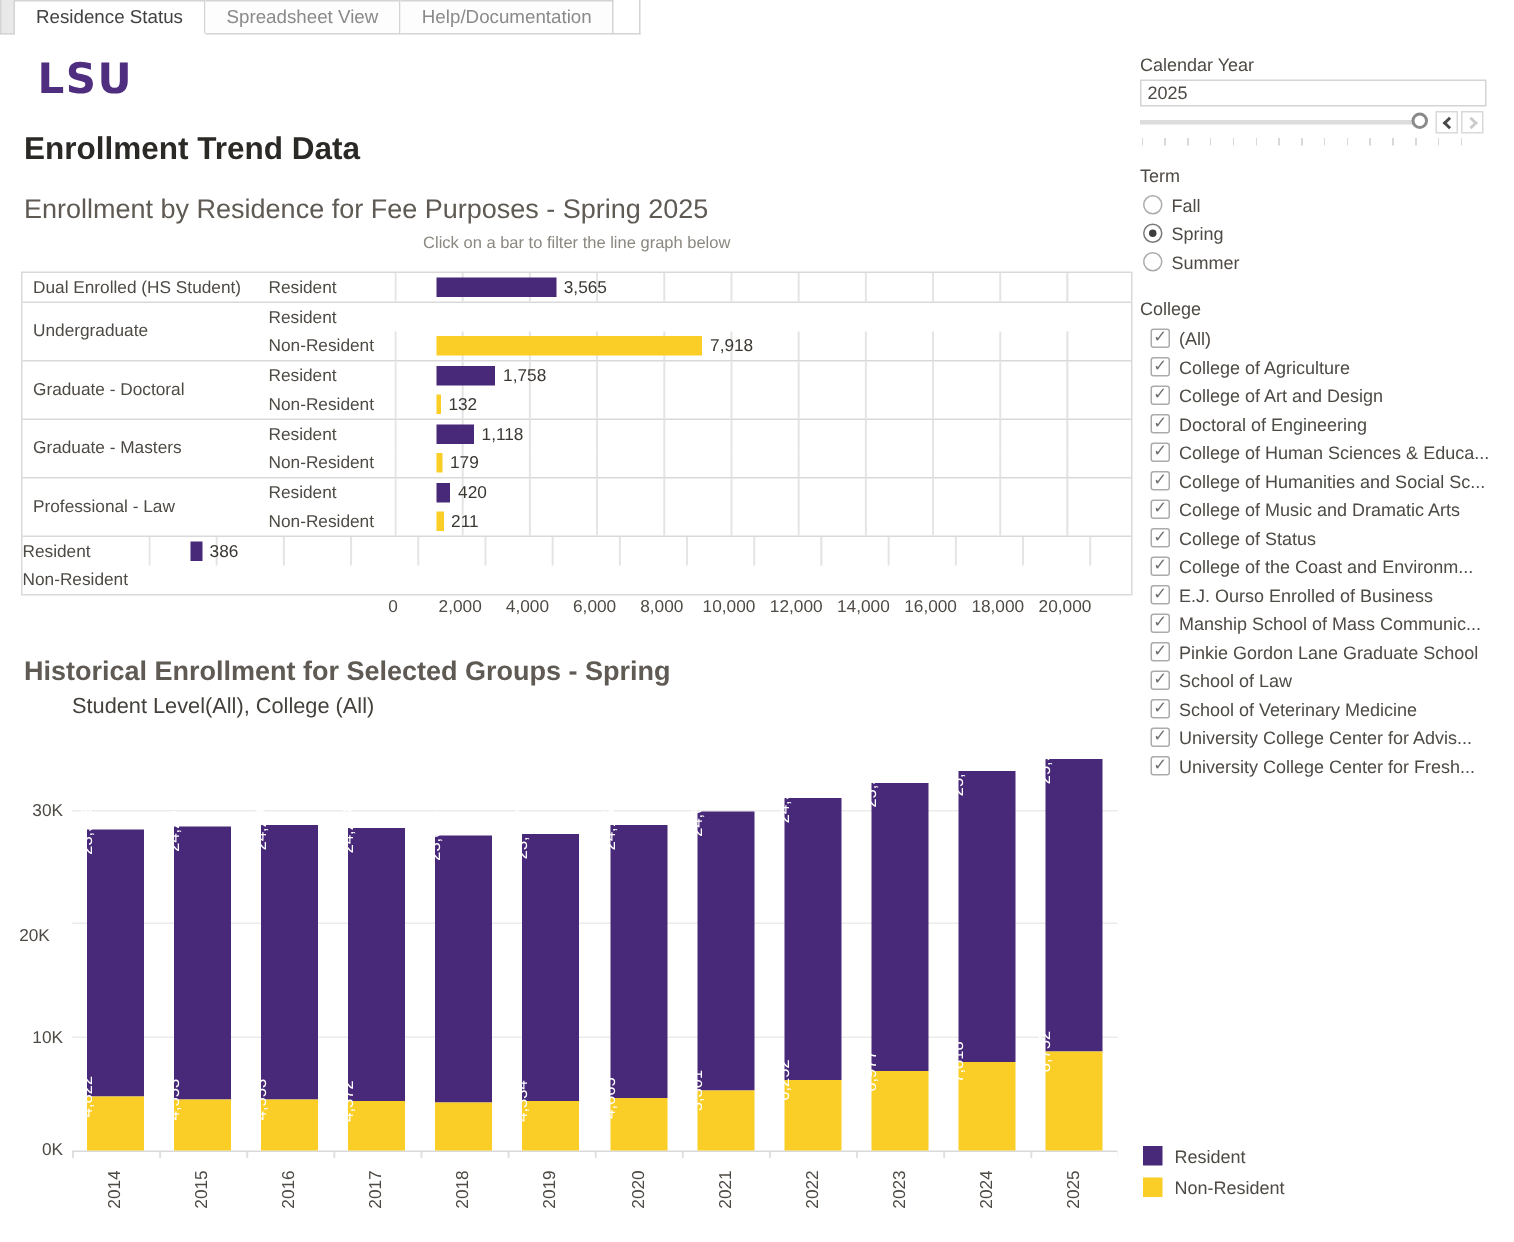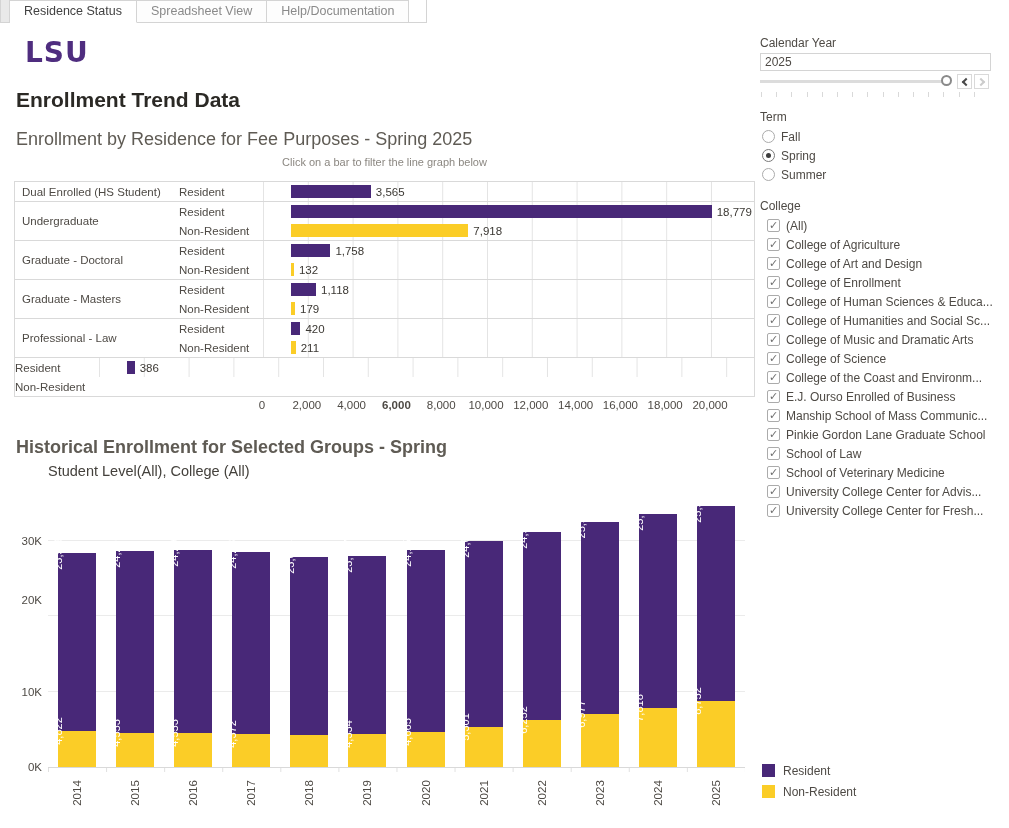"18,779" div.bar-track { html: <div> <div></div> <span>18,779</span> </div> -> none }
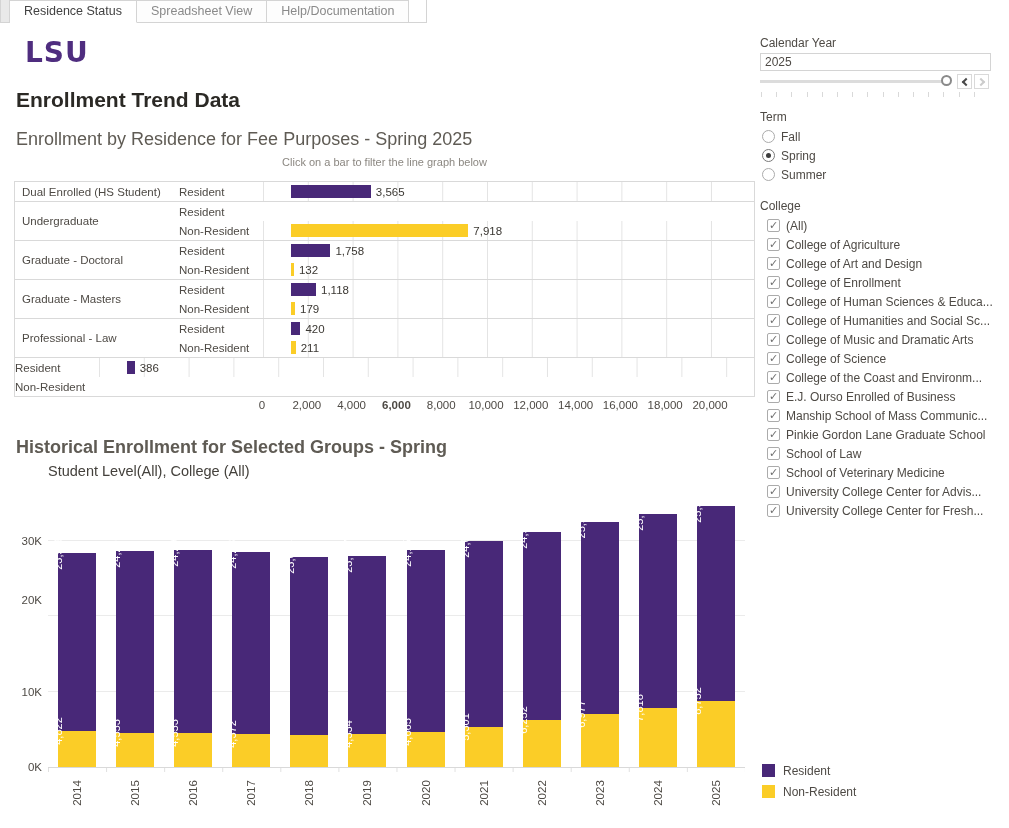"College of Enrollment" span.opt-label { text: College of Enrollment -> Doctoral of Engineering }
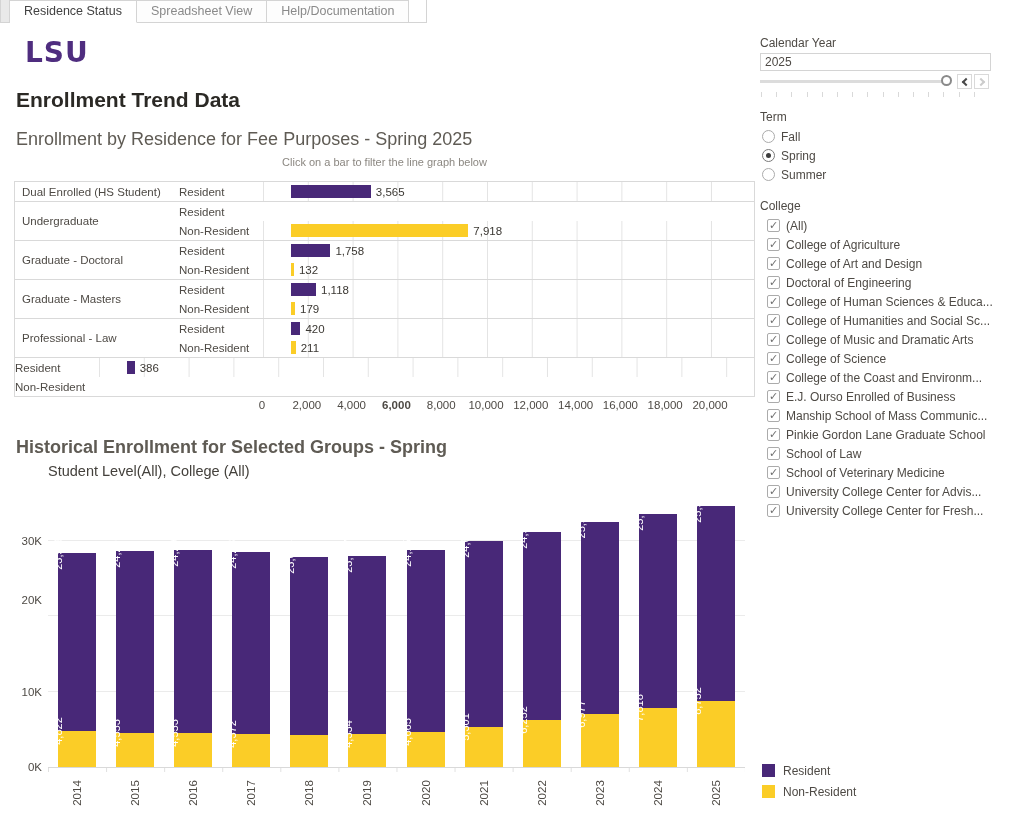"College of Science" span.opt-label { text: Science -> Status }
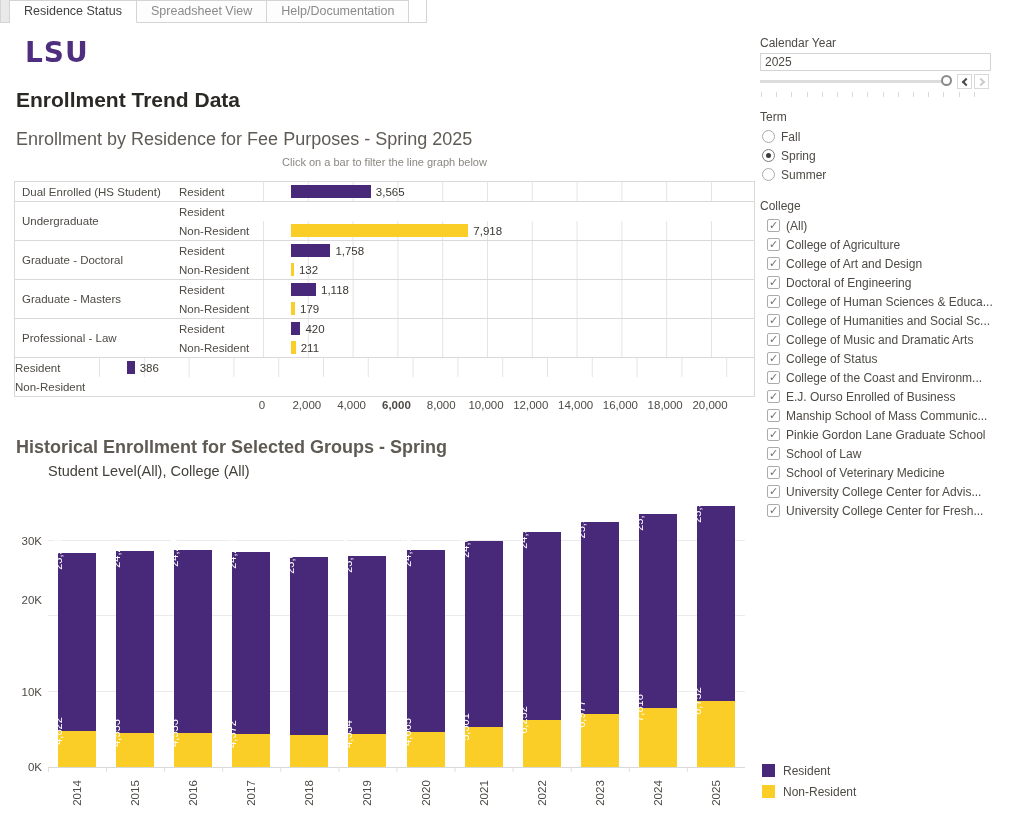"6,000" span.x-tick { font-weight: bold -> none }
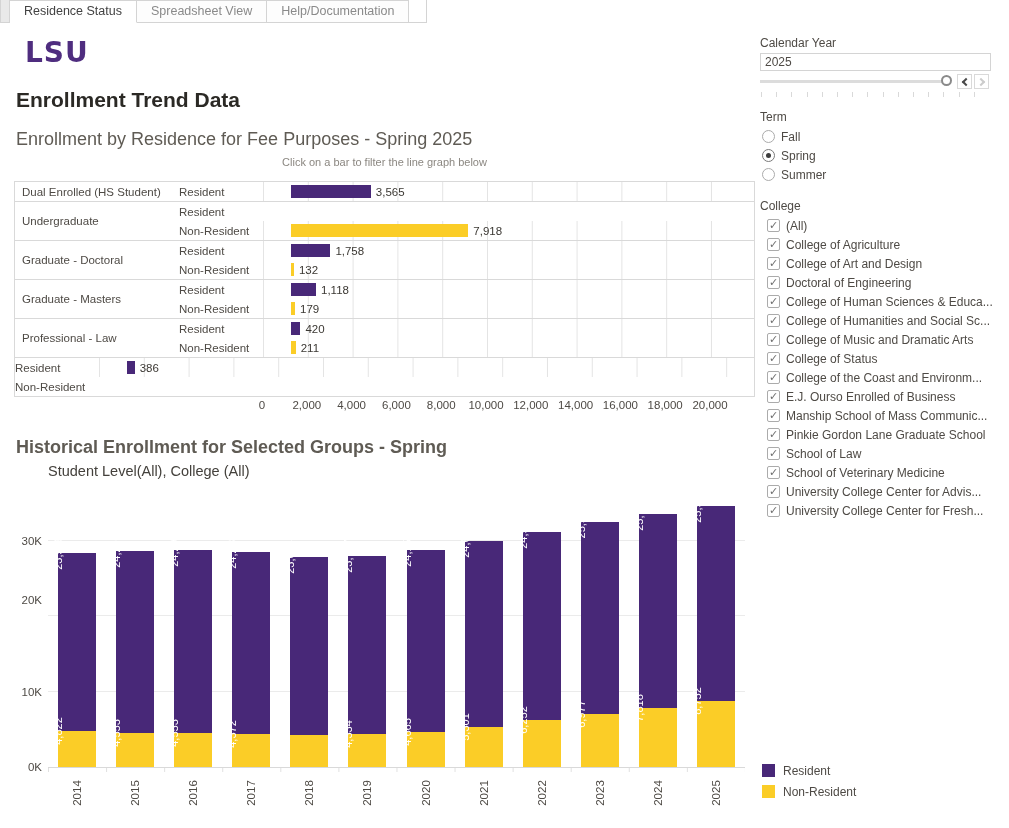"20K" span.y-tick { bottom: 161px -> 137px; text-align: none -> center }
